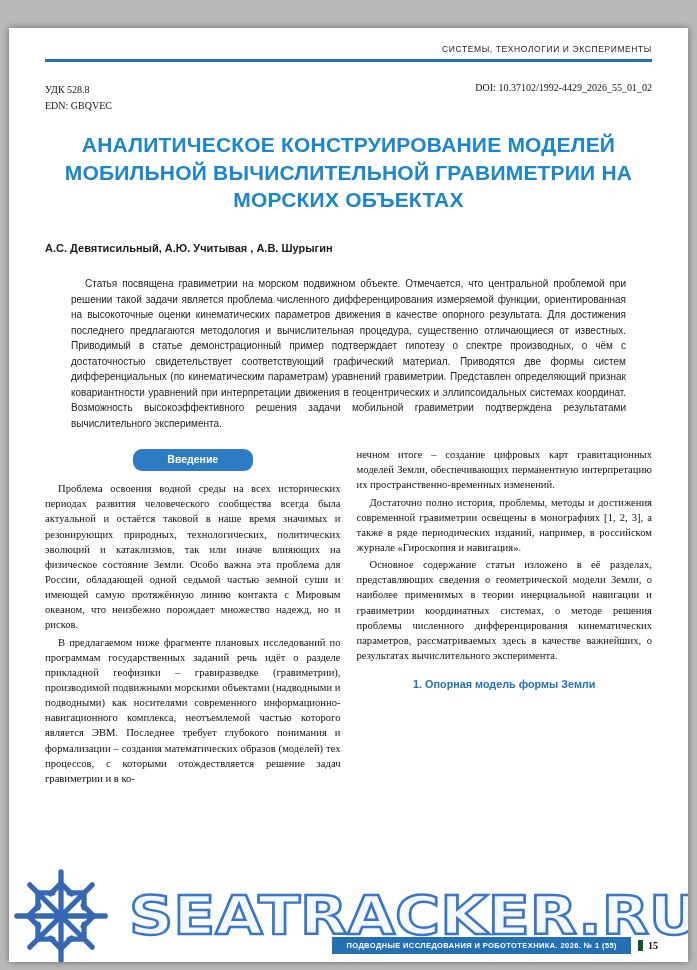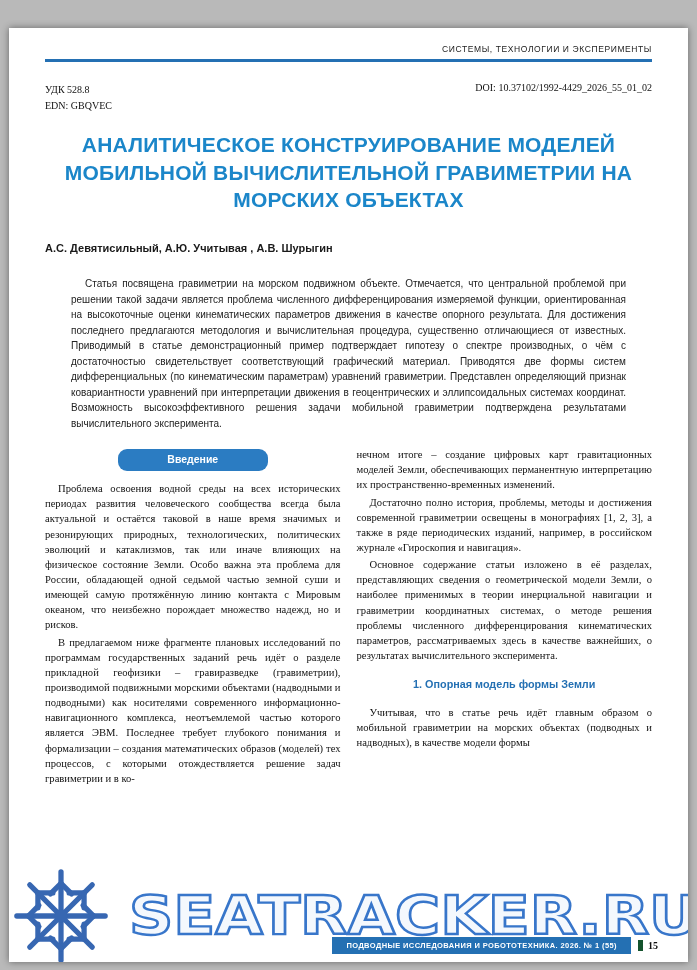"Введение" .section-button { width: 150px -> 120px }
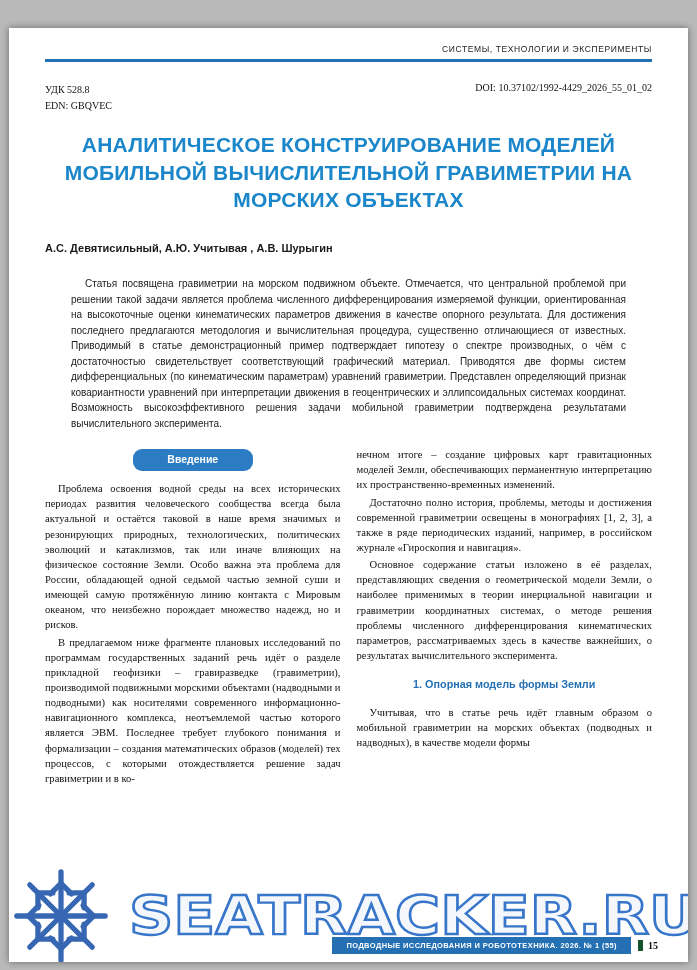"Учитывая, что в статье речь" p.ind { html: <p>Учитывая, что в статье речь идёт главным образом о мобильной гравиметрии на морских объектах (подводных и надводных), в качестве модели формы</p> -> none }
